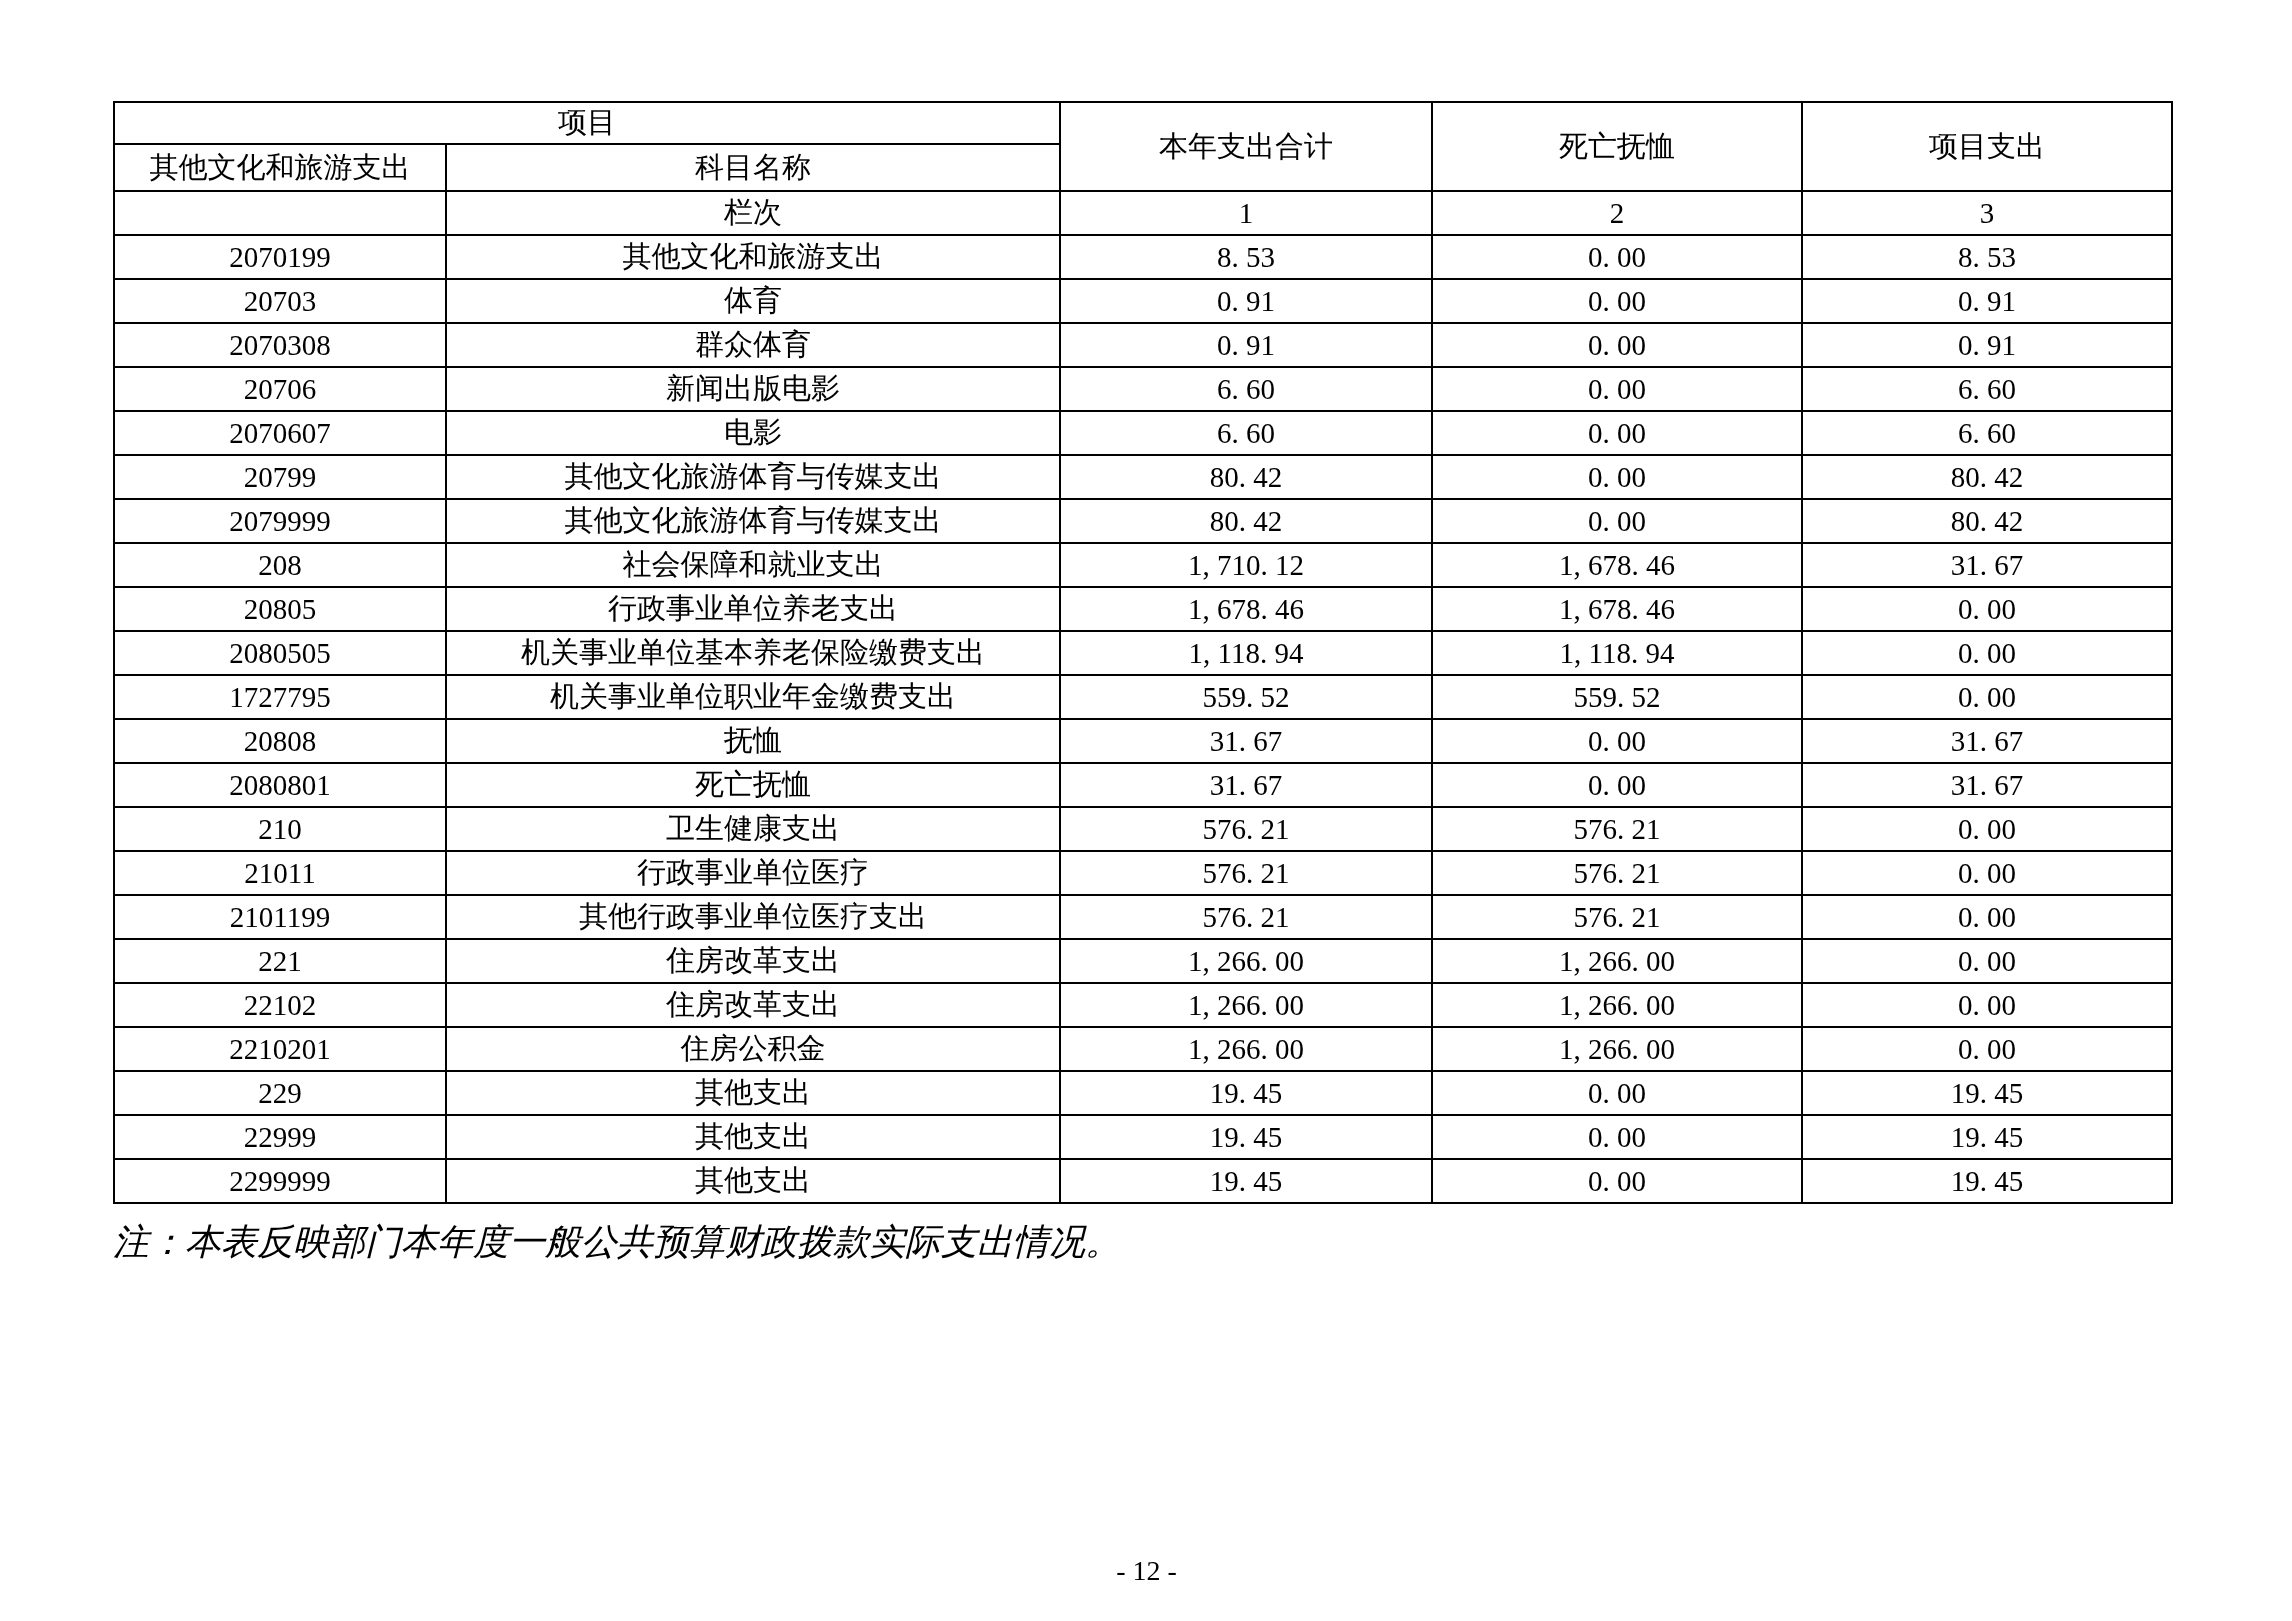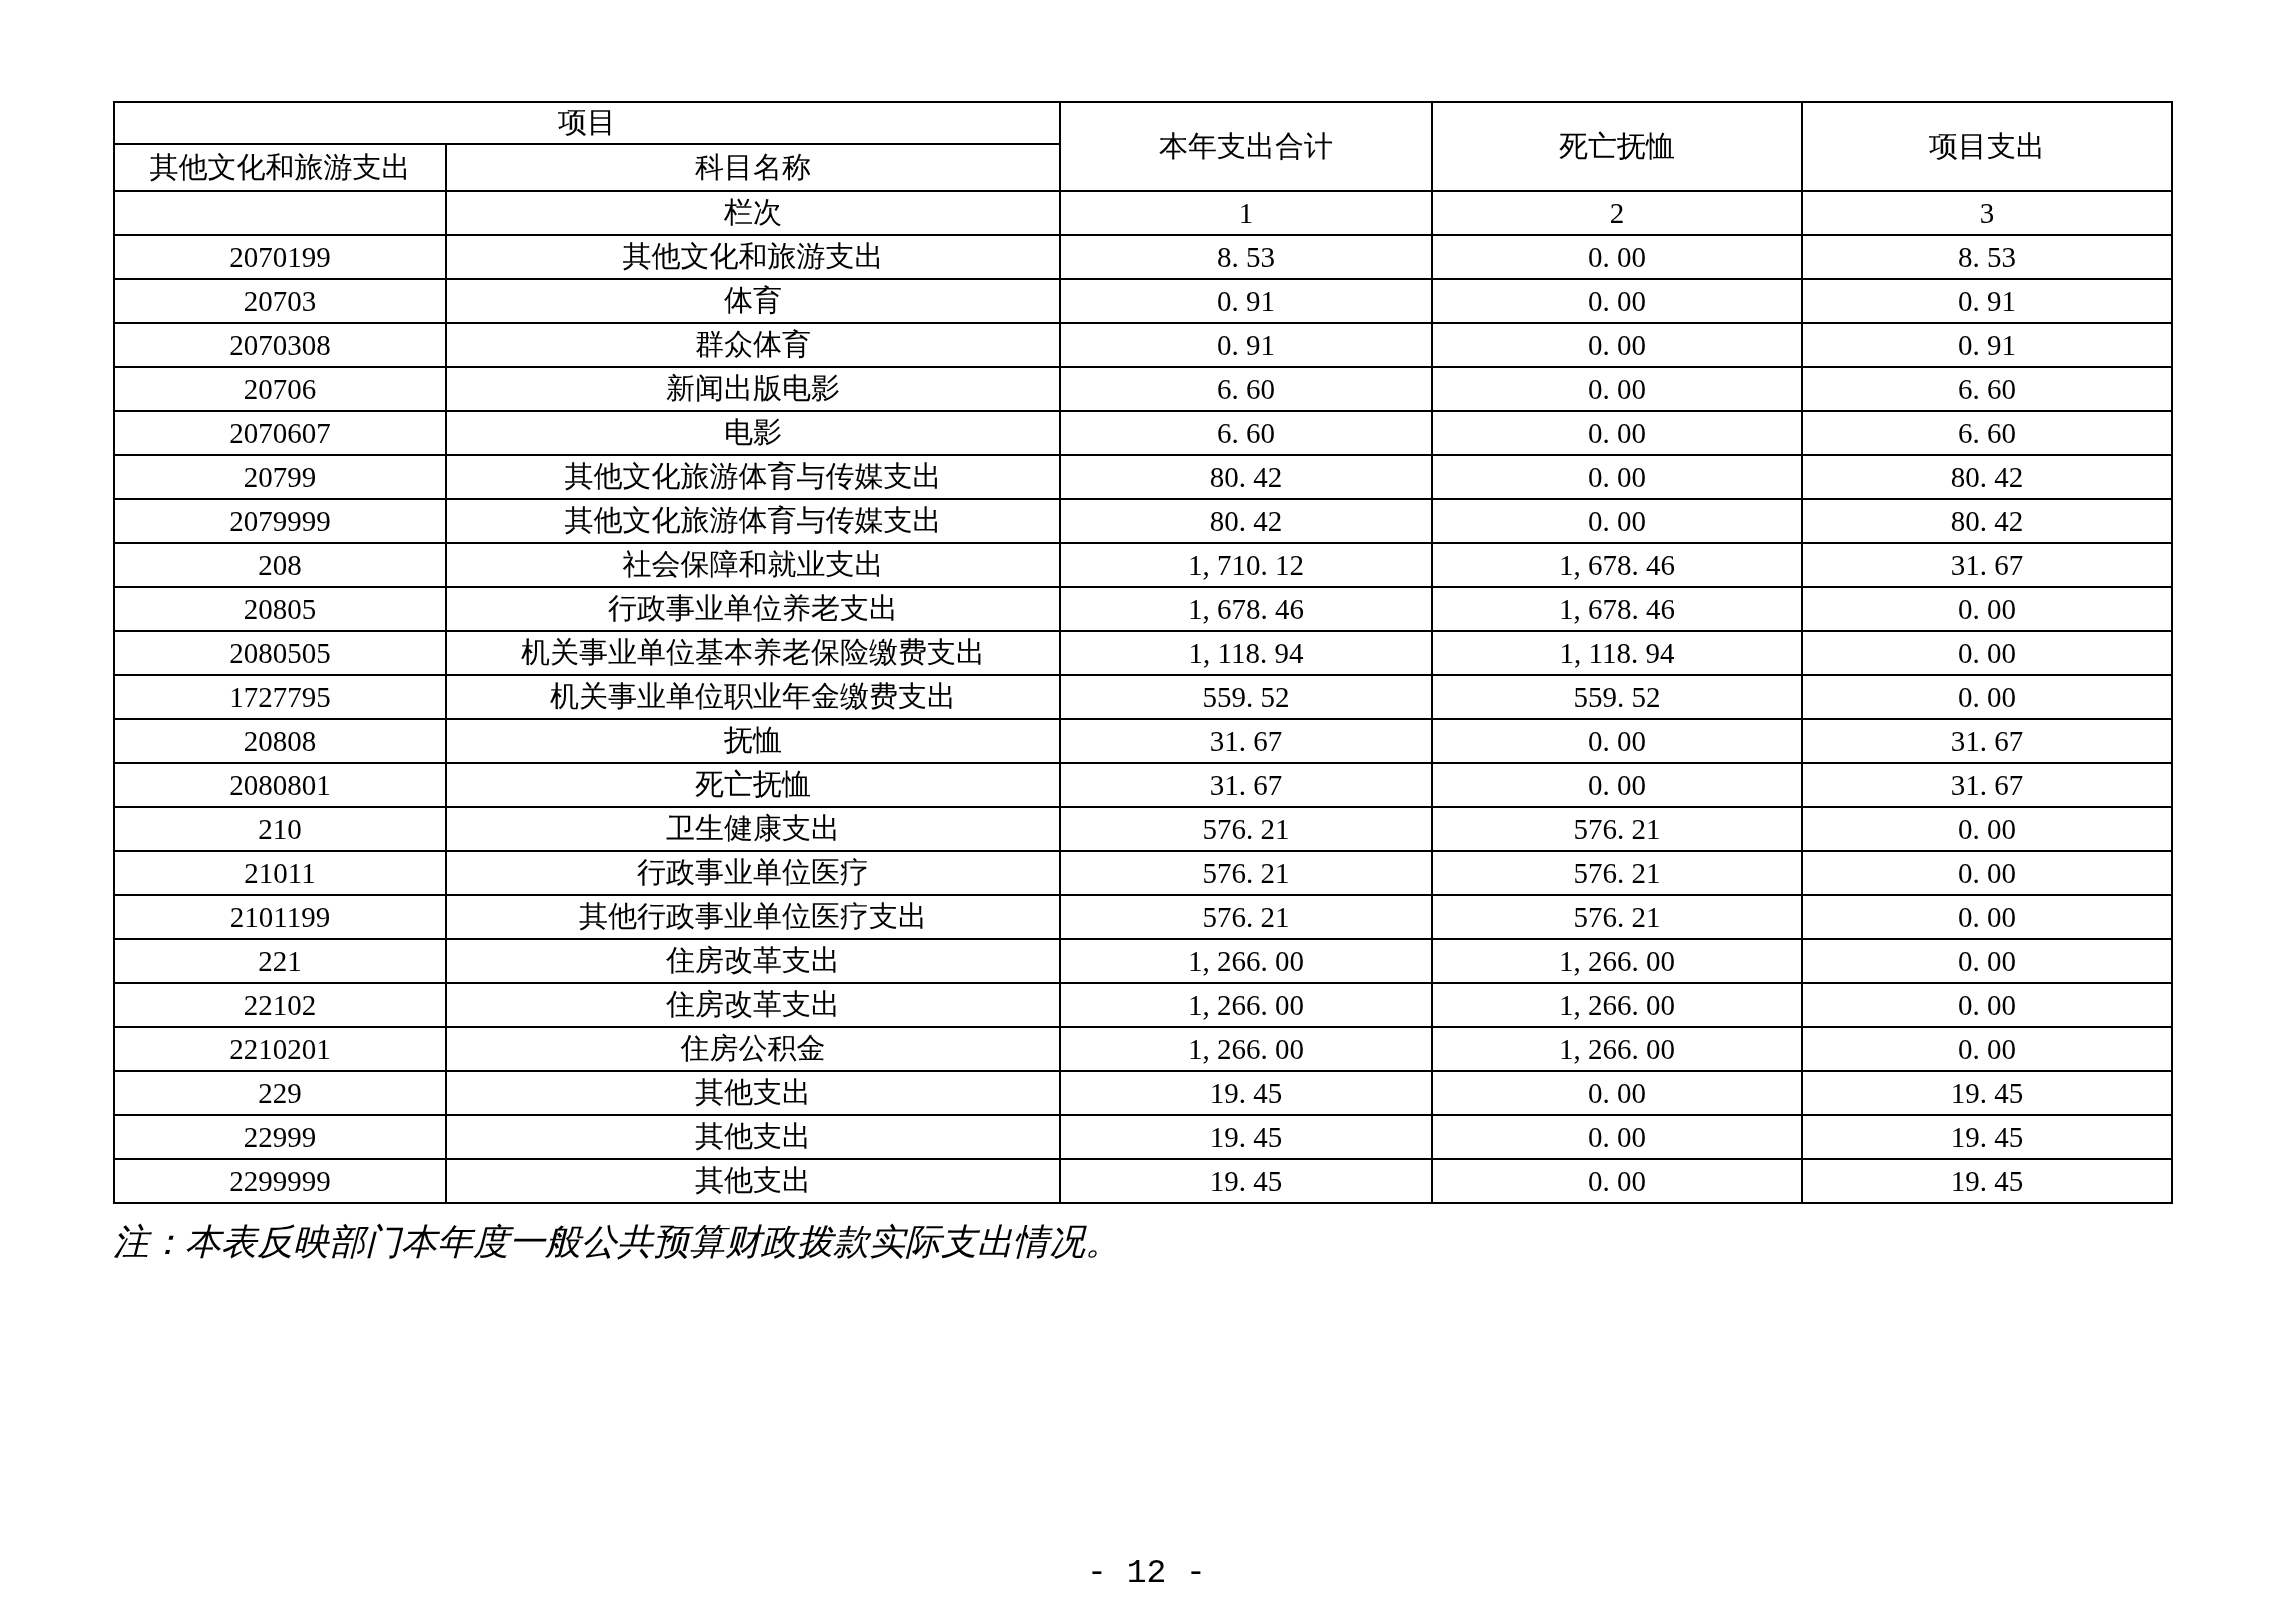"- 12 -" .page-number { font-family: Liberation Mono, monospace -> Liberation Serif, serif; font-size: 33px -> 28px }
